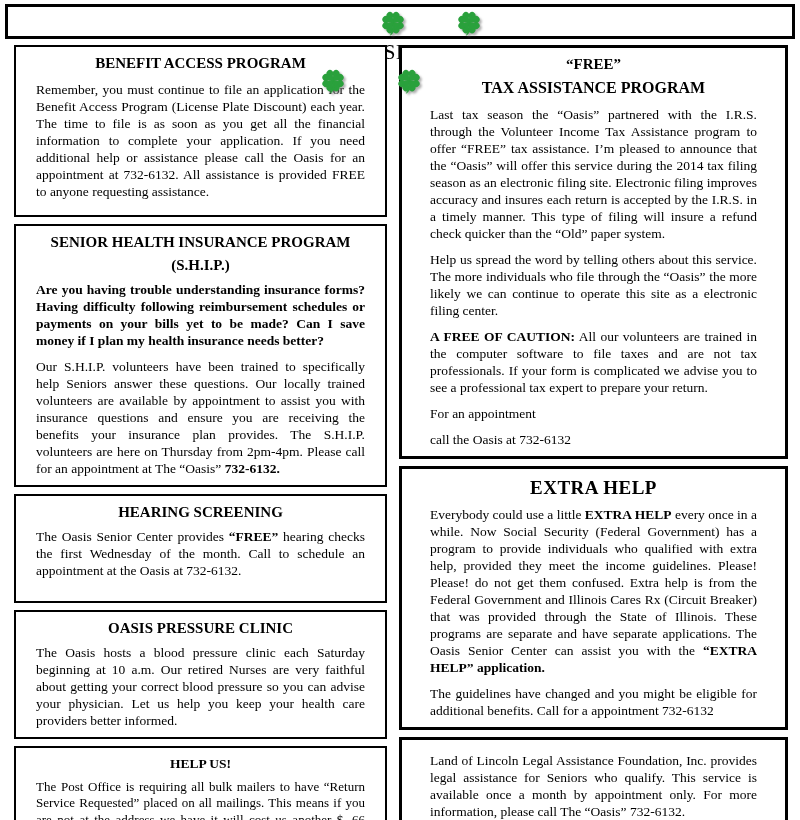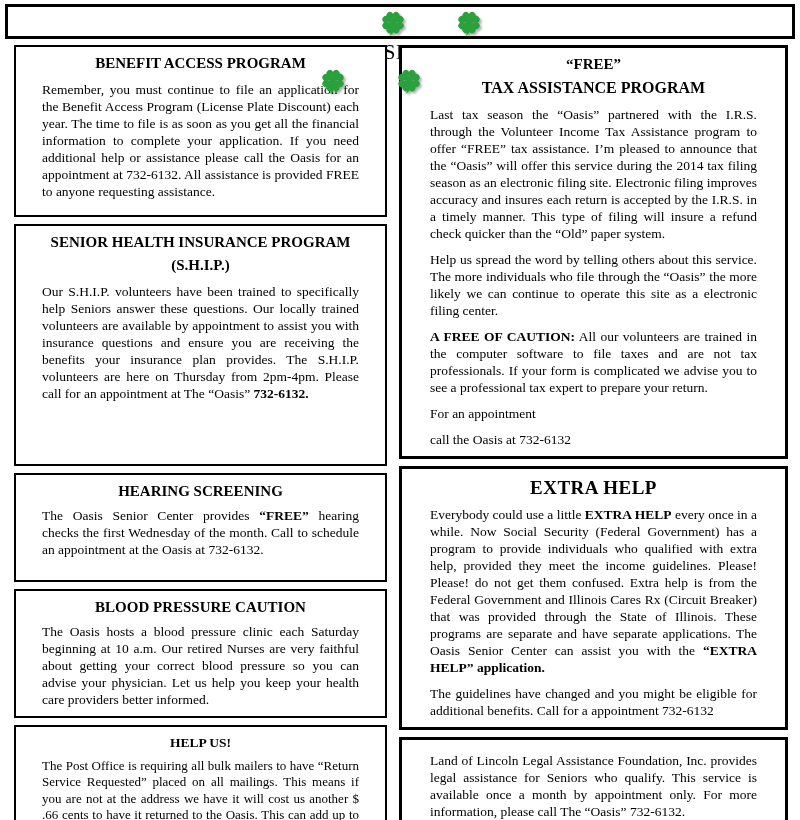"BENEFIT ACCESS PROGRAM" .box { padding: 5px 10px 8px -> 5px 4px 8px }
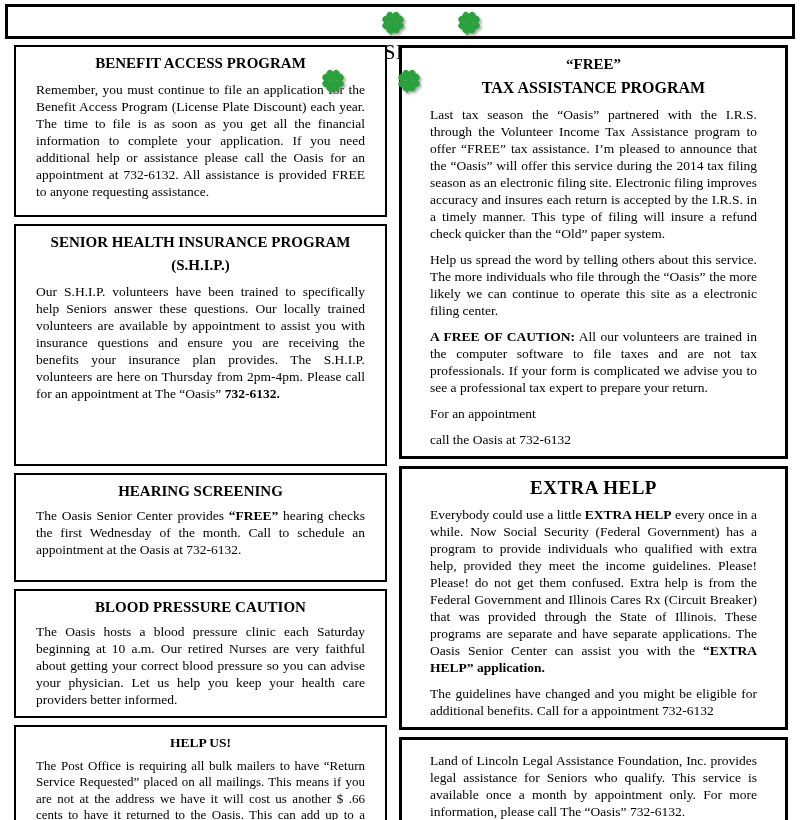"Are you having trouble understanding" p.bold-para { html: none -> <p><span>Are you having trouble understanding insurance forms? Having difficulty following reimbursement schedules or payments on your bills yet to be made? Can I save money if I plan my health insurance needs better?</span></p> }
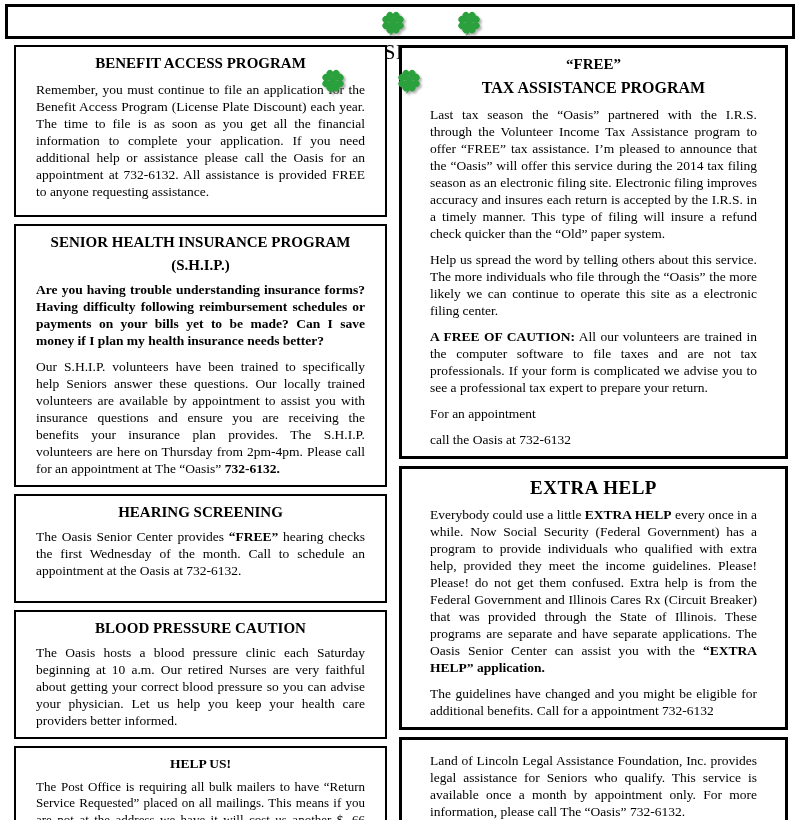"BLOOD PRESSURE CAUTION" h2 { text: BLOOD PRESSURE CAUTION -> OASIS PRESSURE CLINIC }
